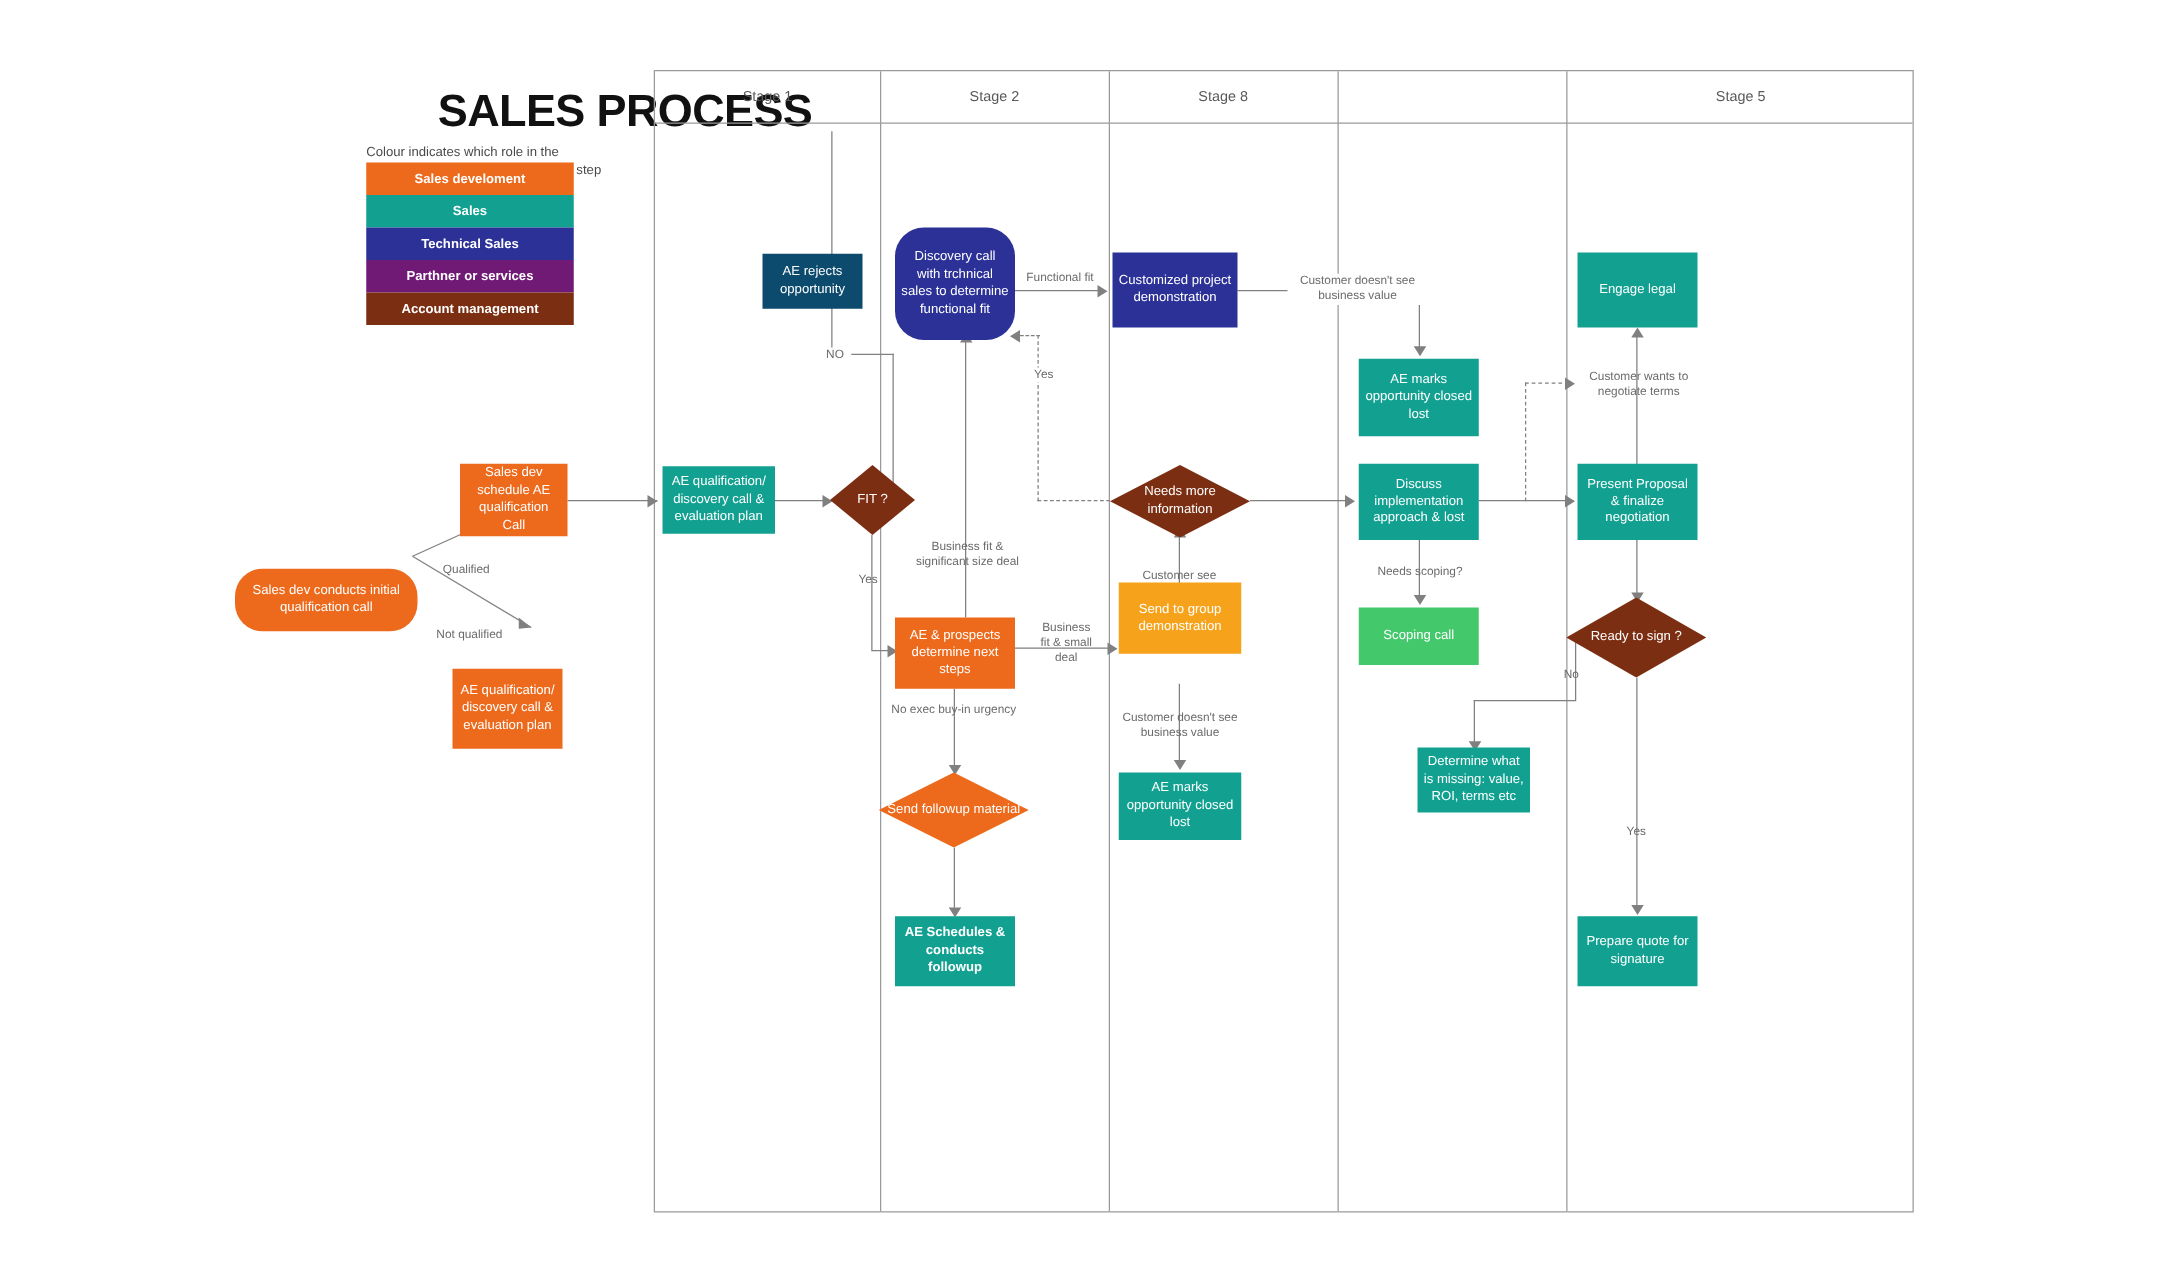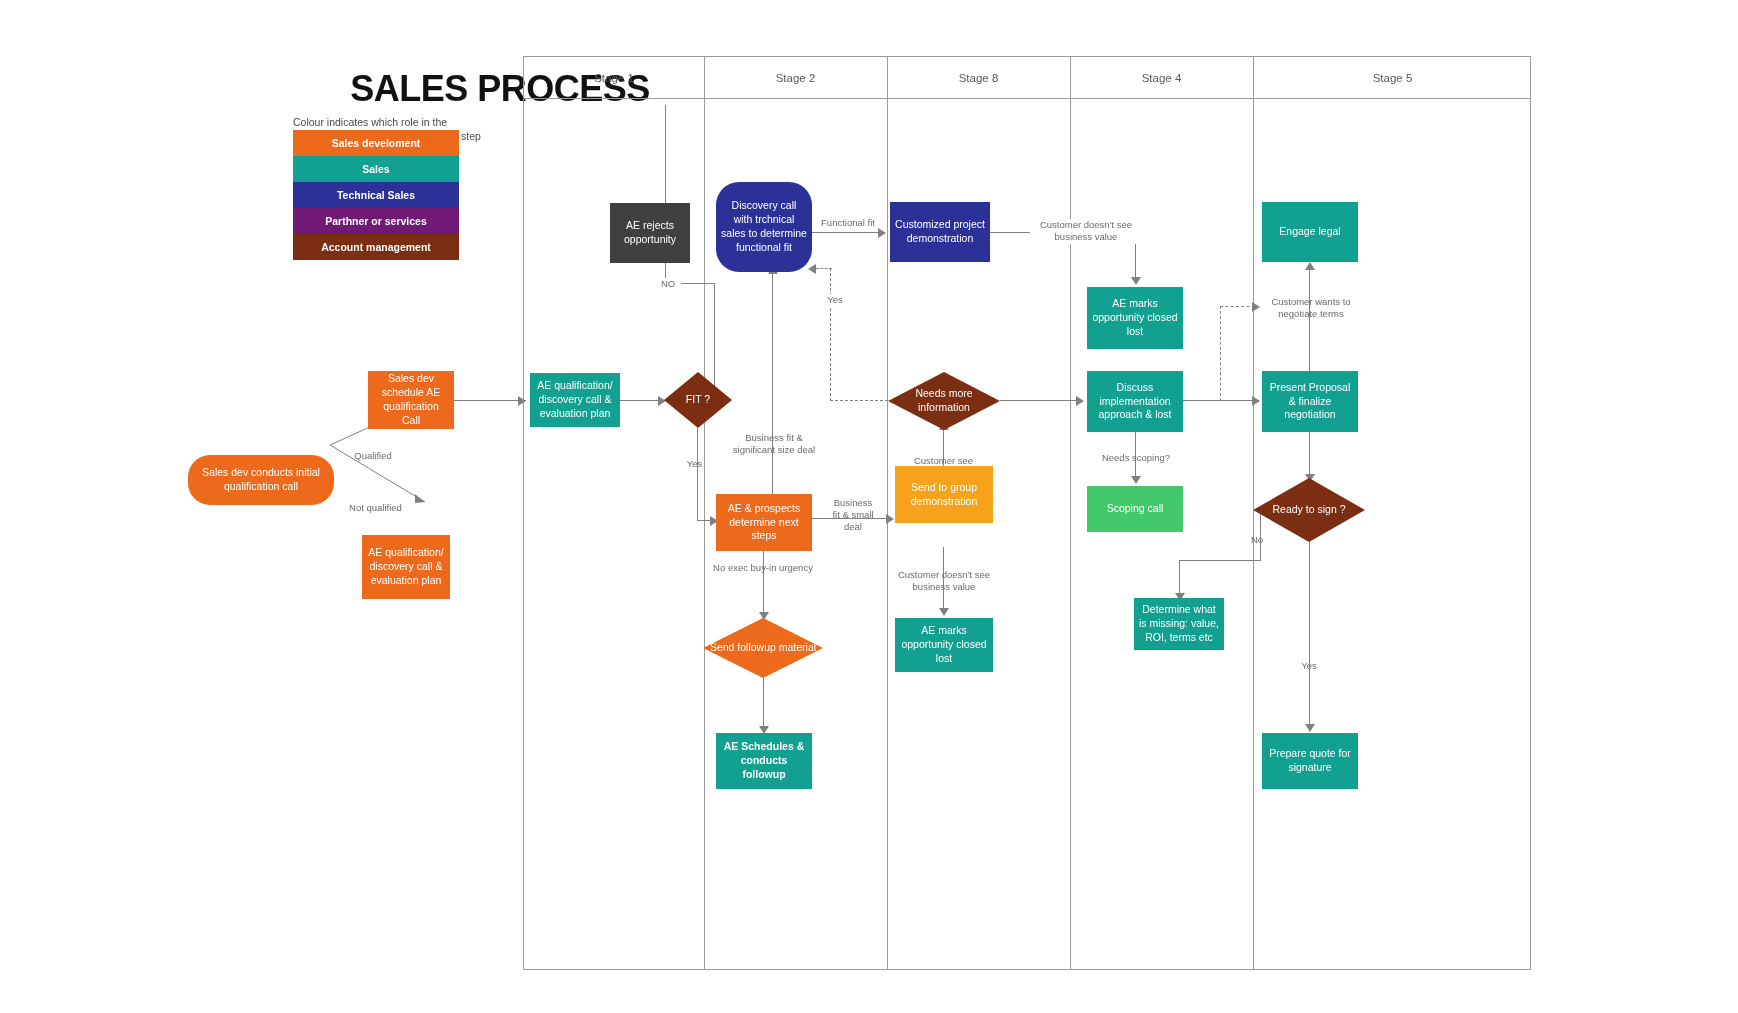"Stage 4" div.lane-head { html: <div> <span>Stage 4</span> </div> -> none }
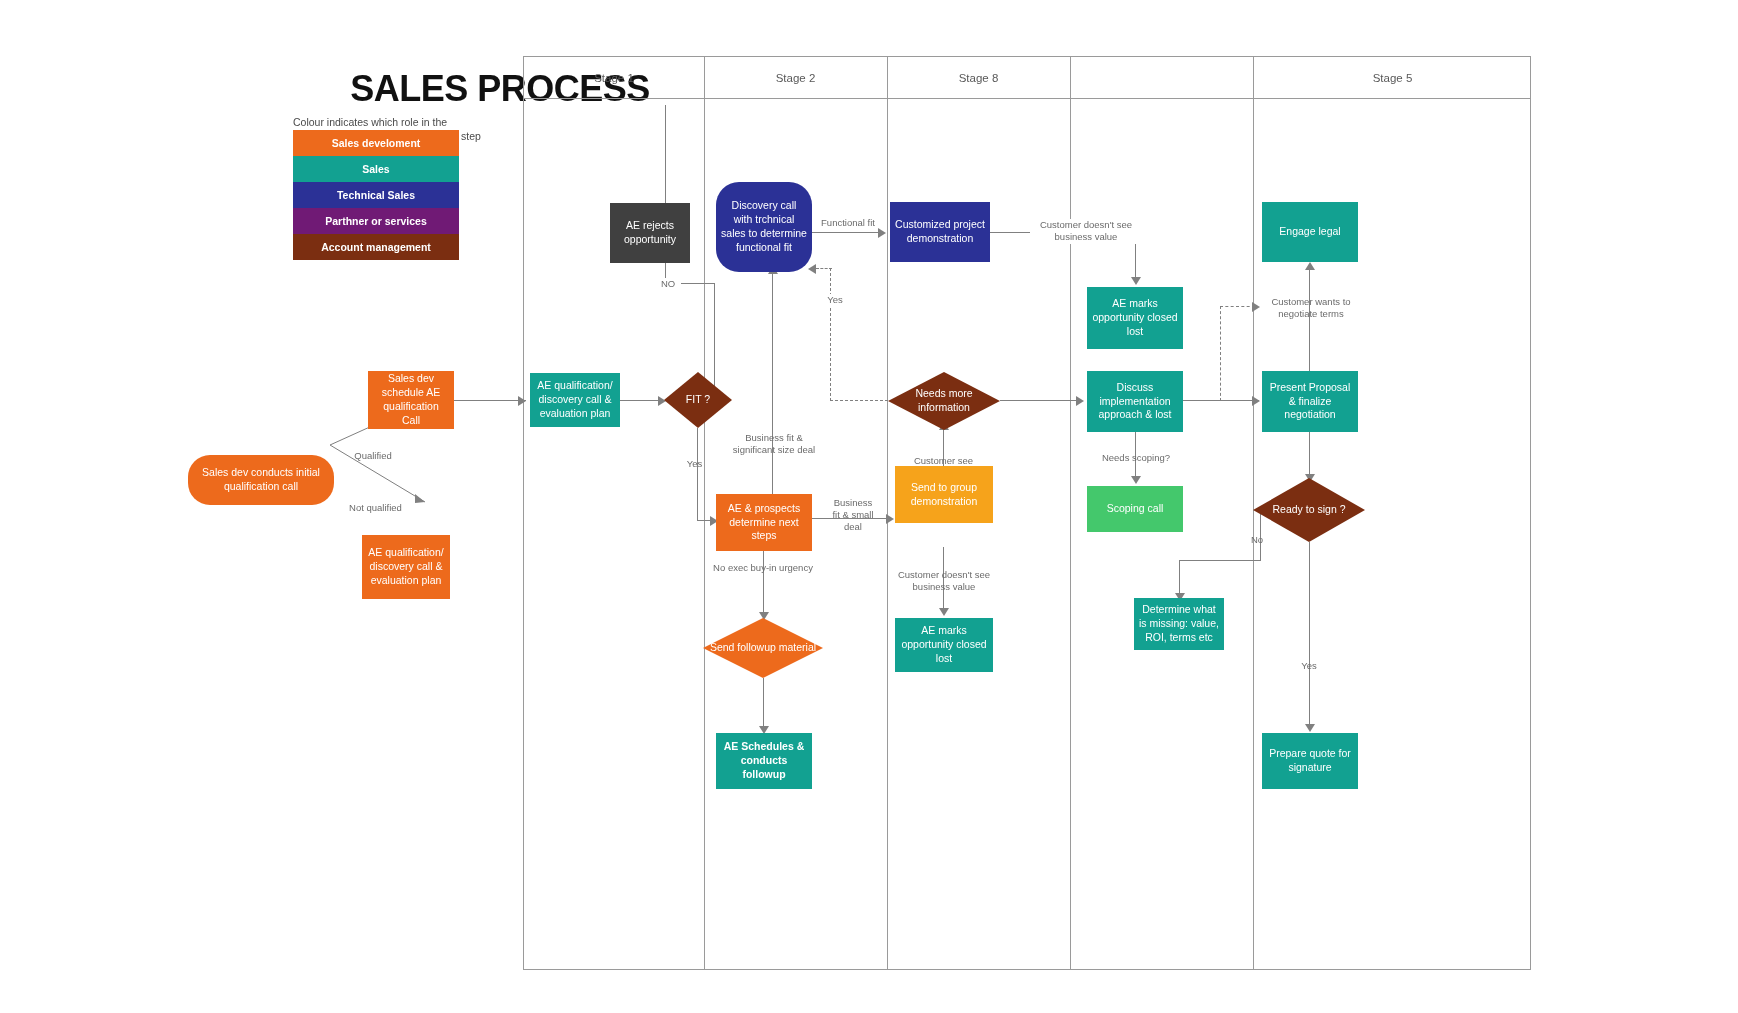"AE rejects opportunity" div.node { background: #404040 -> #0c4a6e; height: 60px -> 44px }
